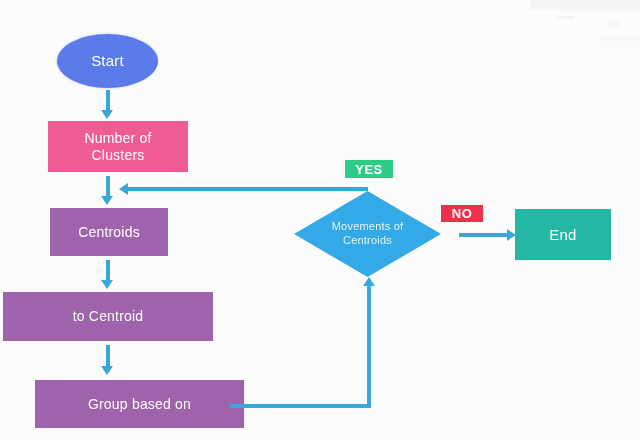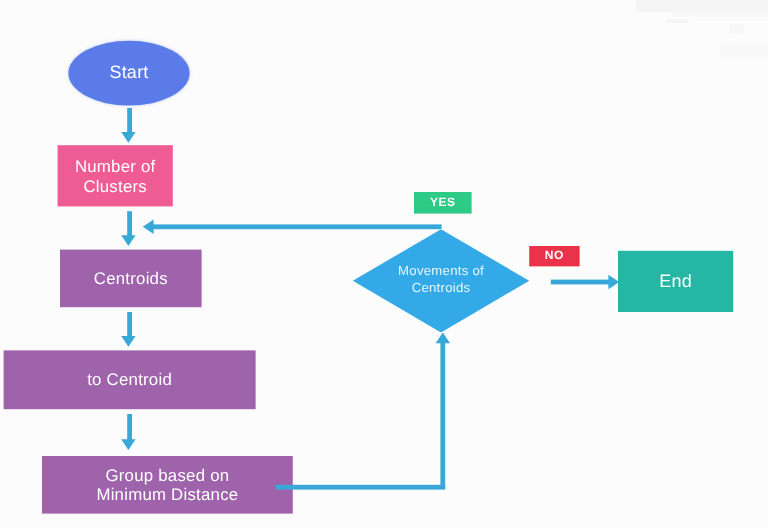"Number of" #node-clusters { width: 96px -> 140px }
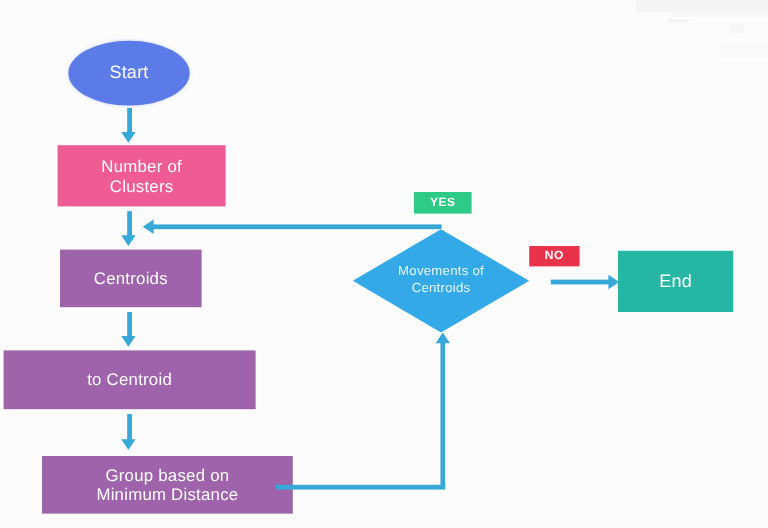"YES" .badge { font-size: 10px -> 13px }
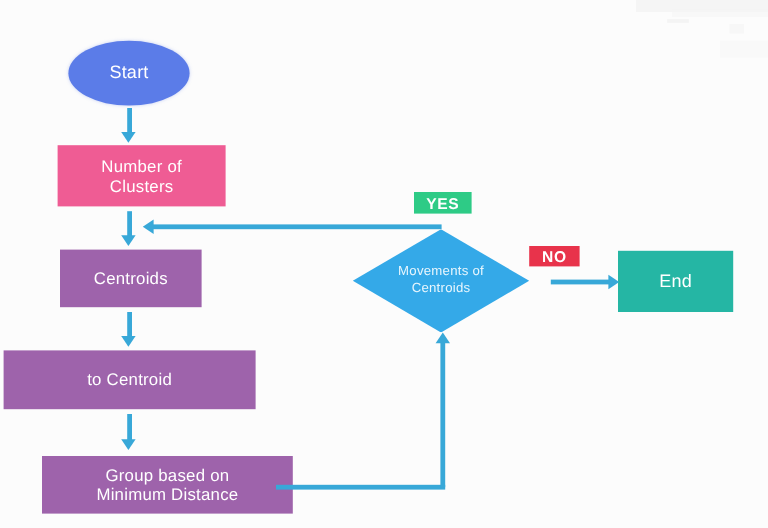"Minimum Distance" span { html: <span>Minimum Distance</span> -> none }
